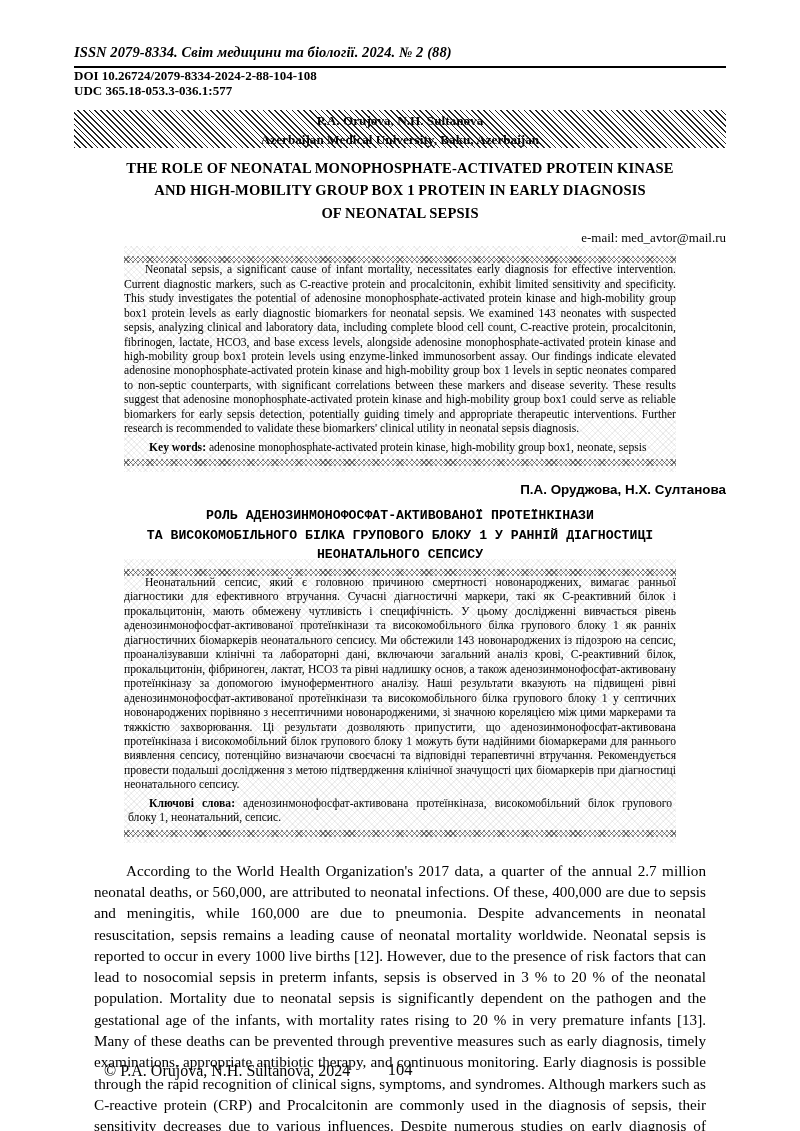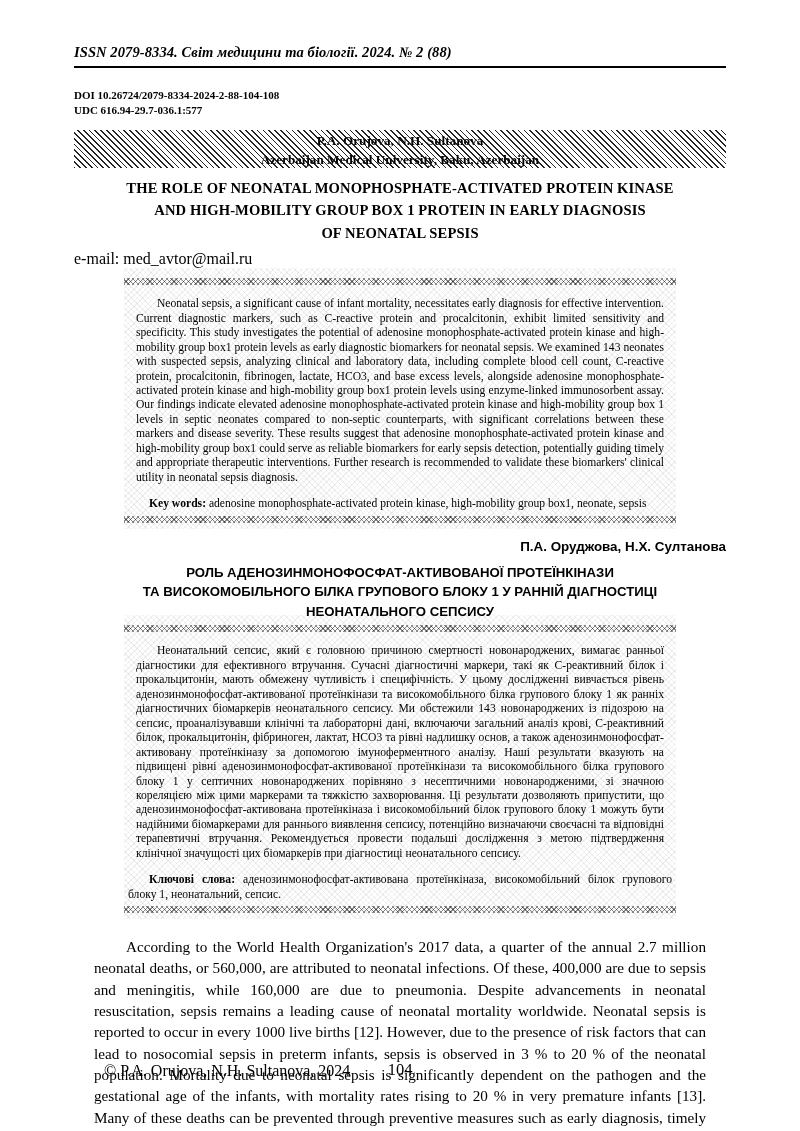"DOI 10.26724/2079-8334-2024-2-88-104-108" .codes { font-size: 11px -> 13px; margin-top: 20px -> 0 }
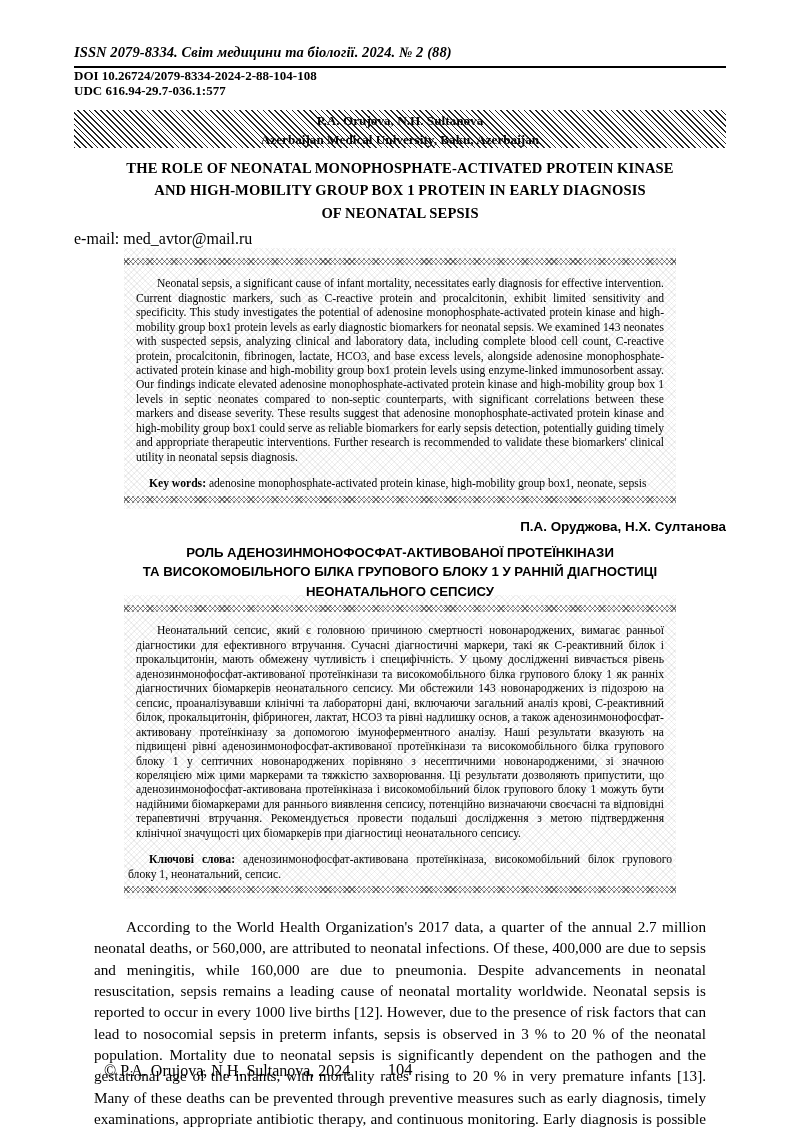"UDC 616.94-29.7-036.1:577" div { text: 616.94-29.7-036.1:577 -> 365.18-053.3-036.1:577 }
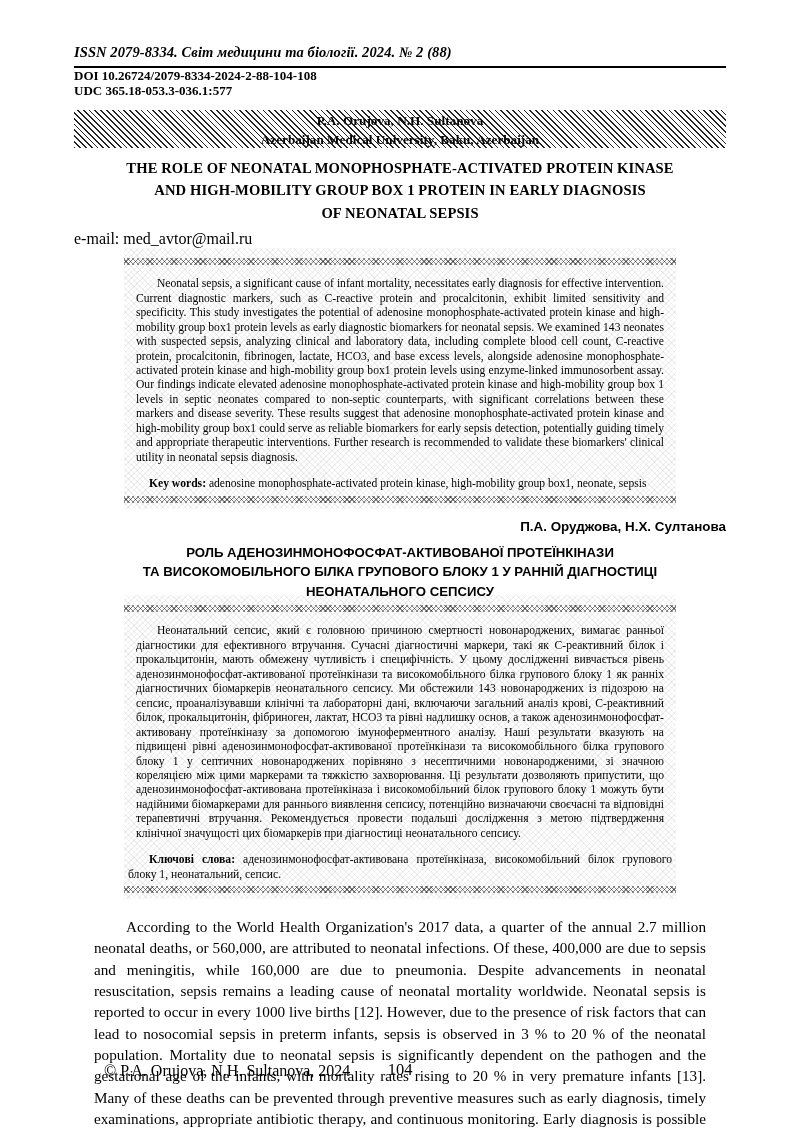"e-mail: med_avtor@mail.ru" .email { font-size: 16px -> 13px; text-align: left -> right }
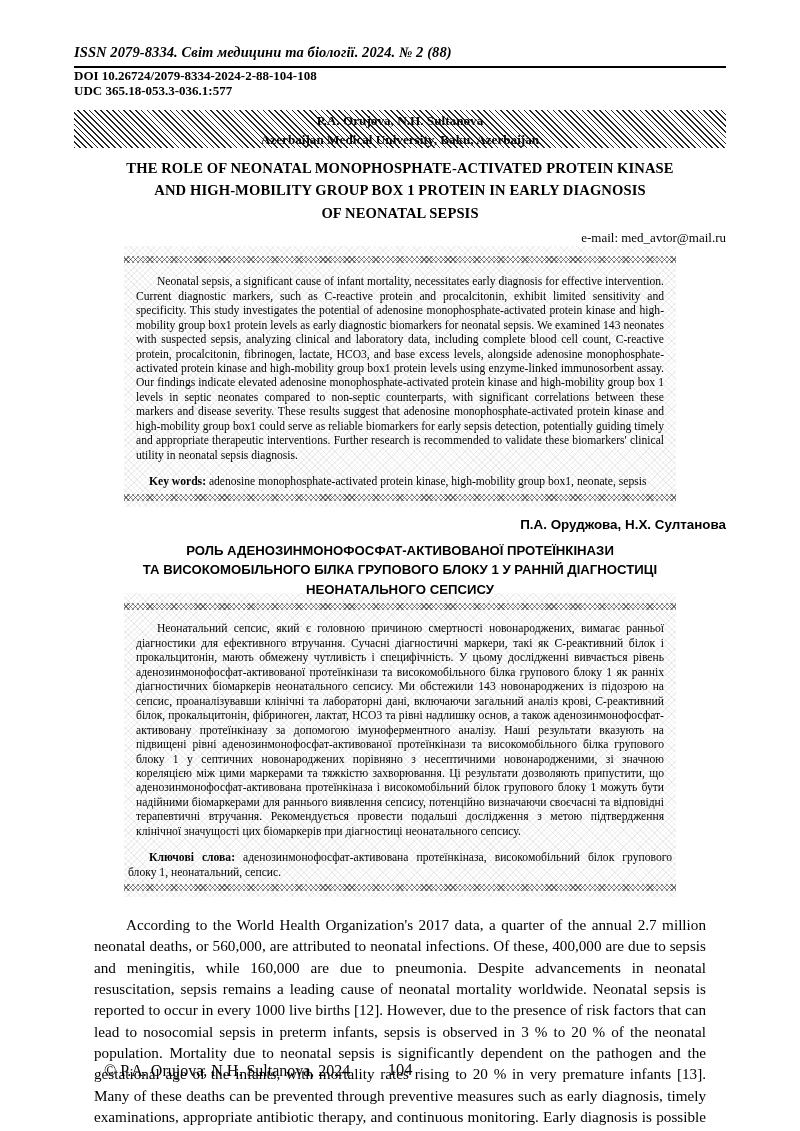"Neonatal sepsis, a significant cause" .abs-p { margin: 12px -> 0 }
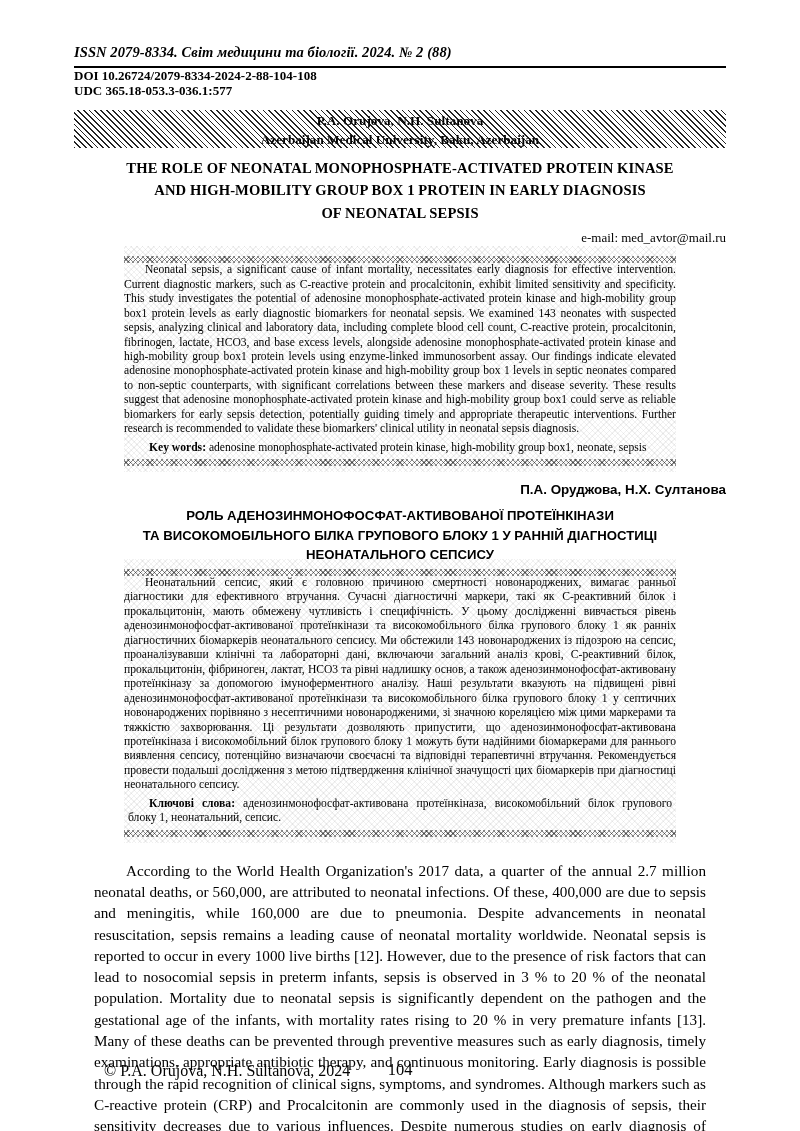"РОЛЬ АДЕНОЗИНМОНОФОСФАТ-АКТИВОВАНОЇ" .title-uk { font-family: Liberation Sans, sans-serif -> Liberation Mono, monospace }
